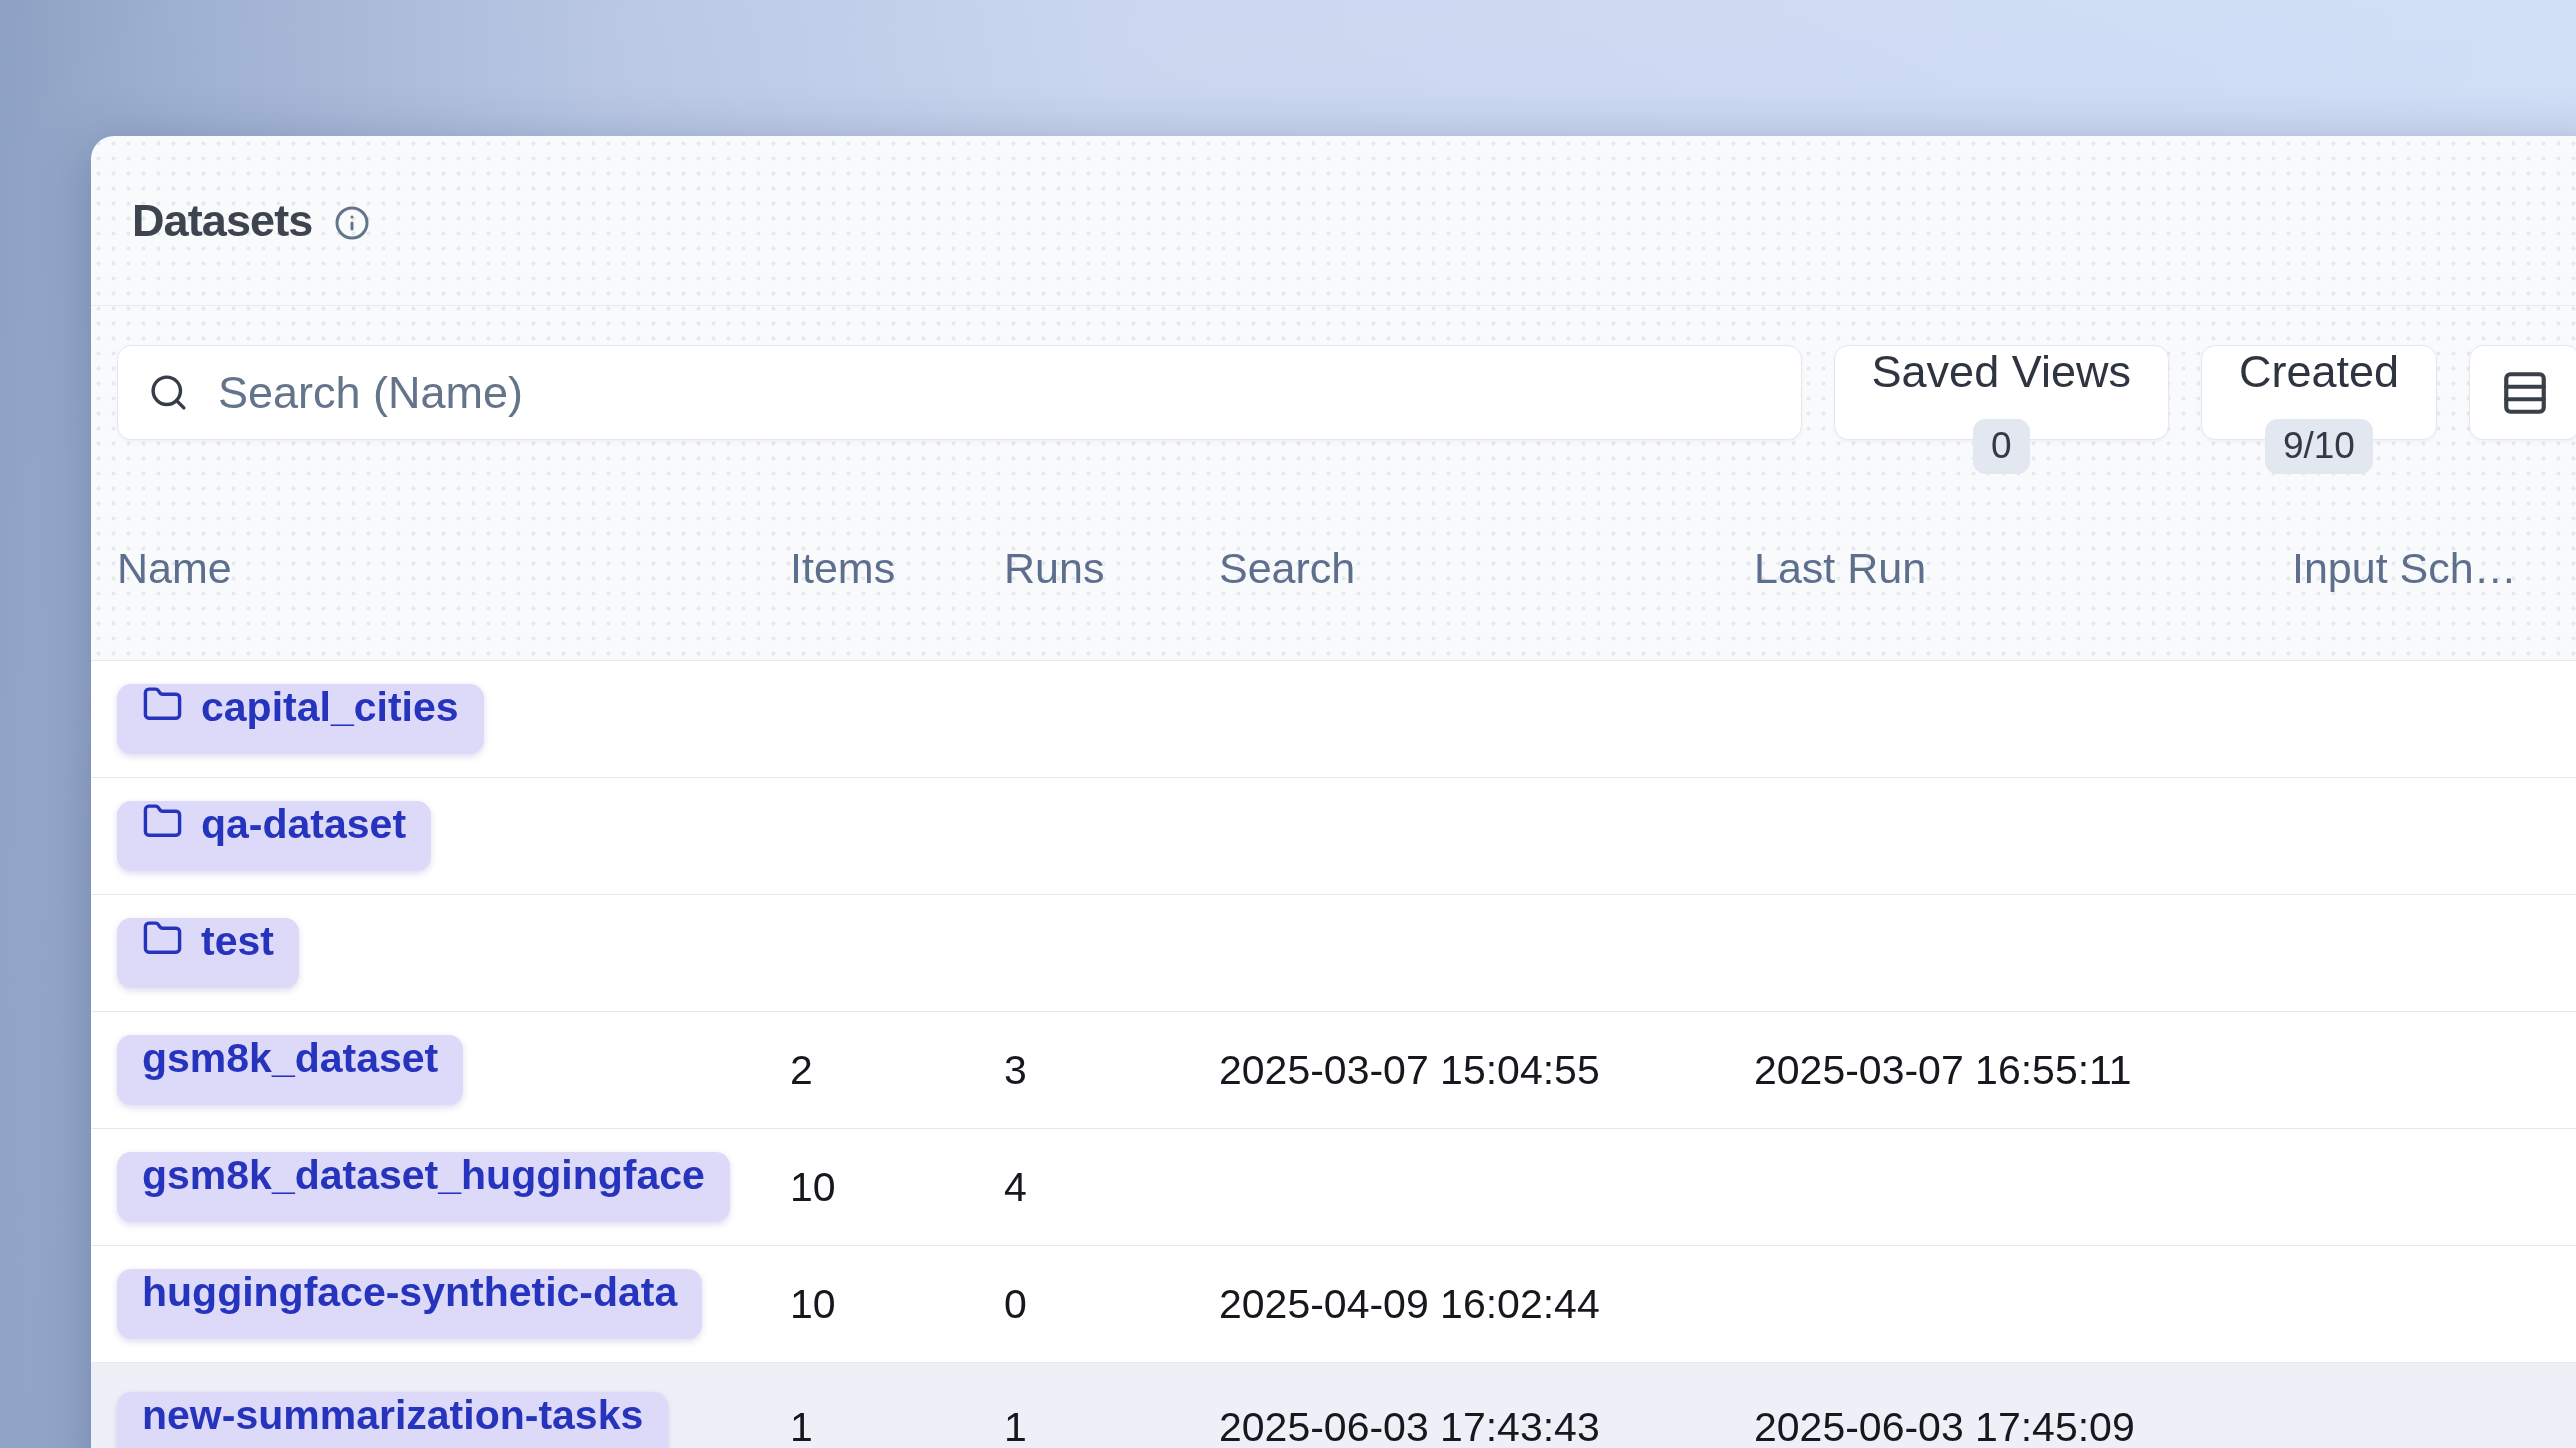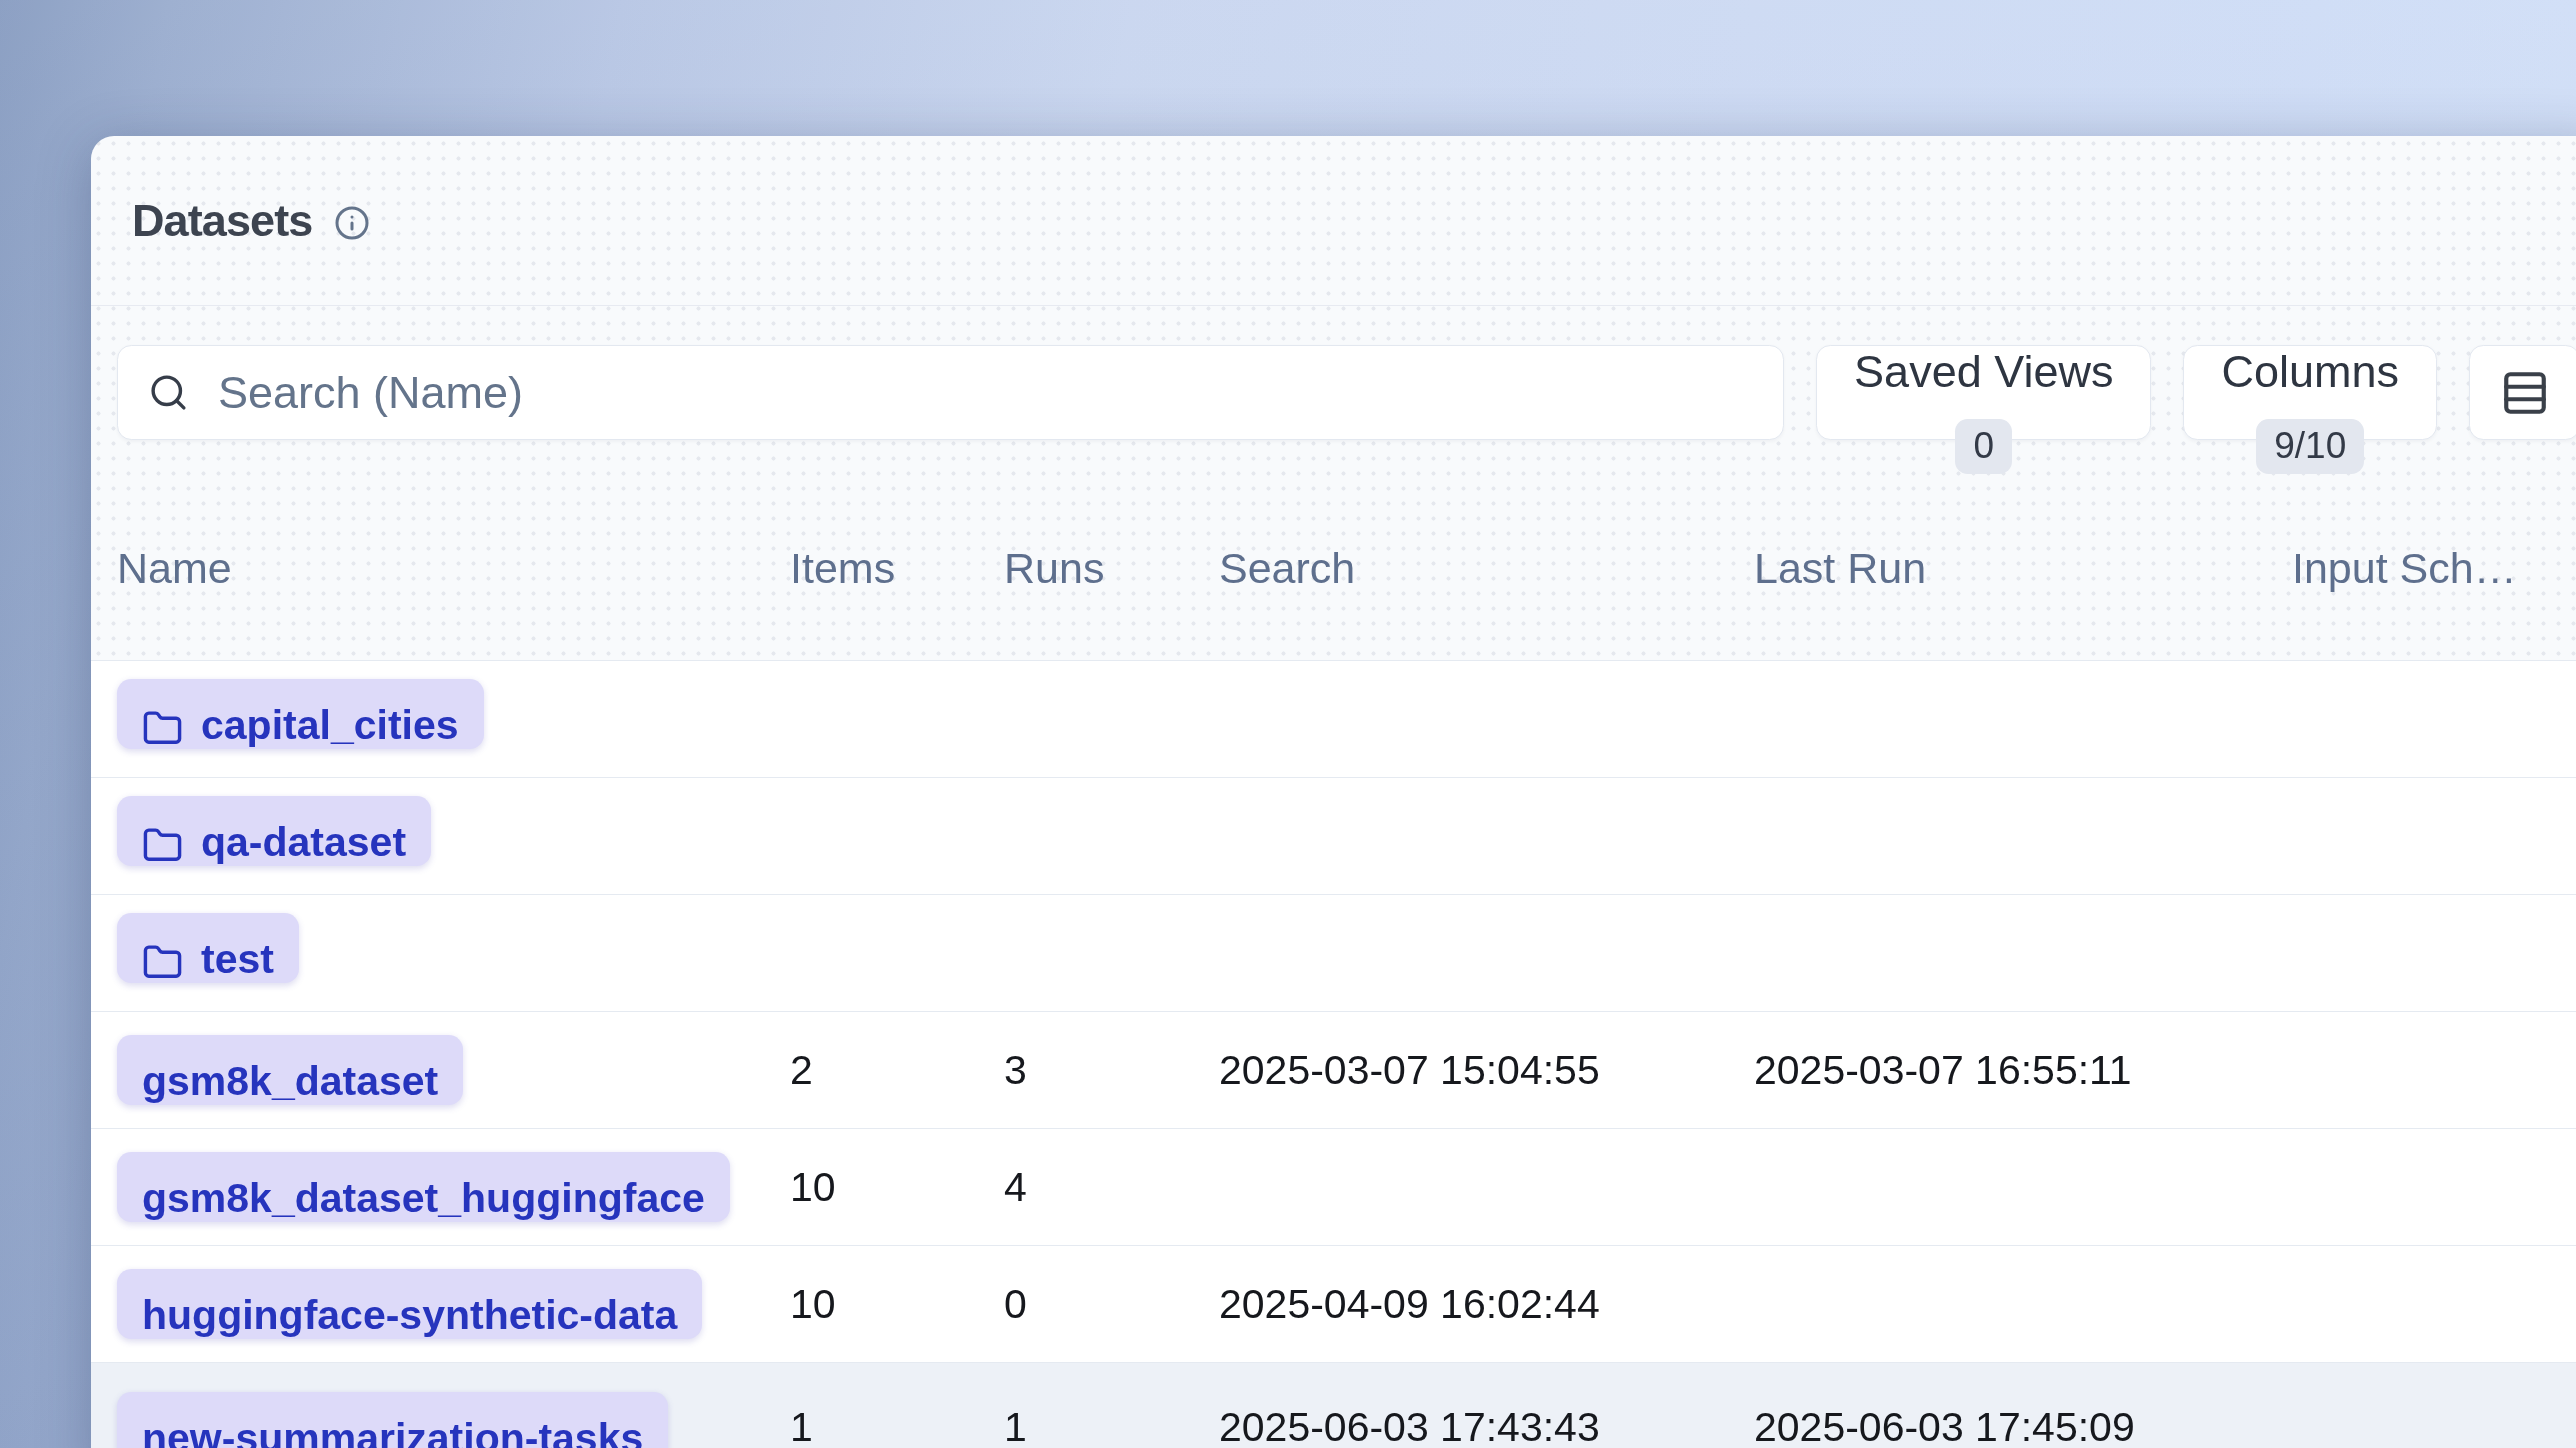"Columns" span { text: Columns -> Created }
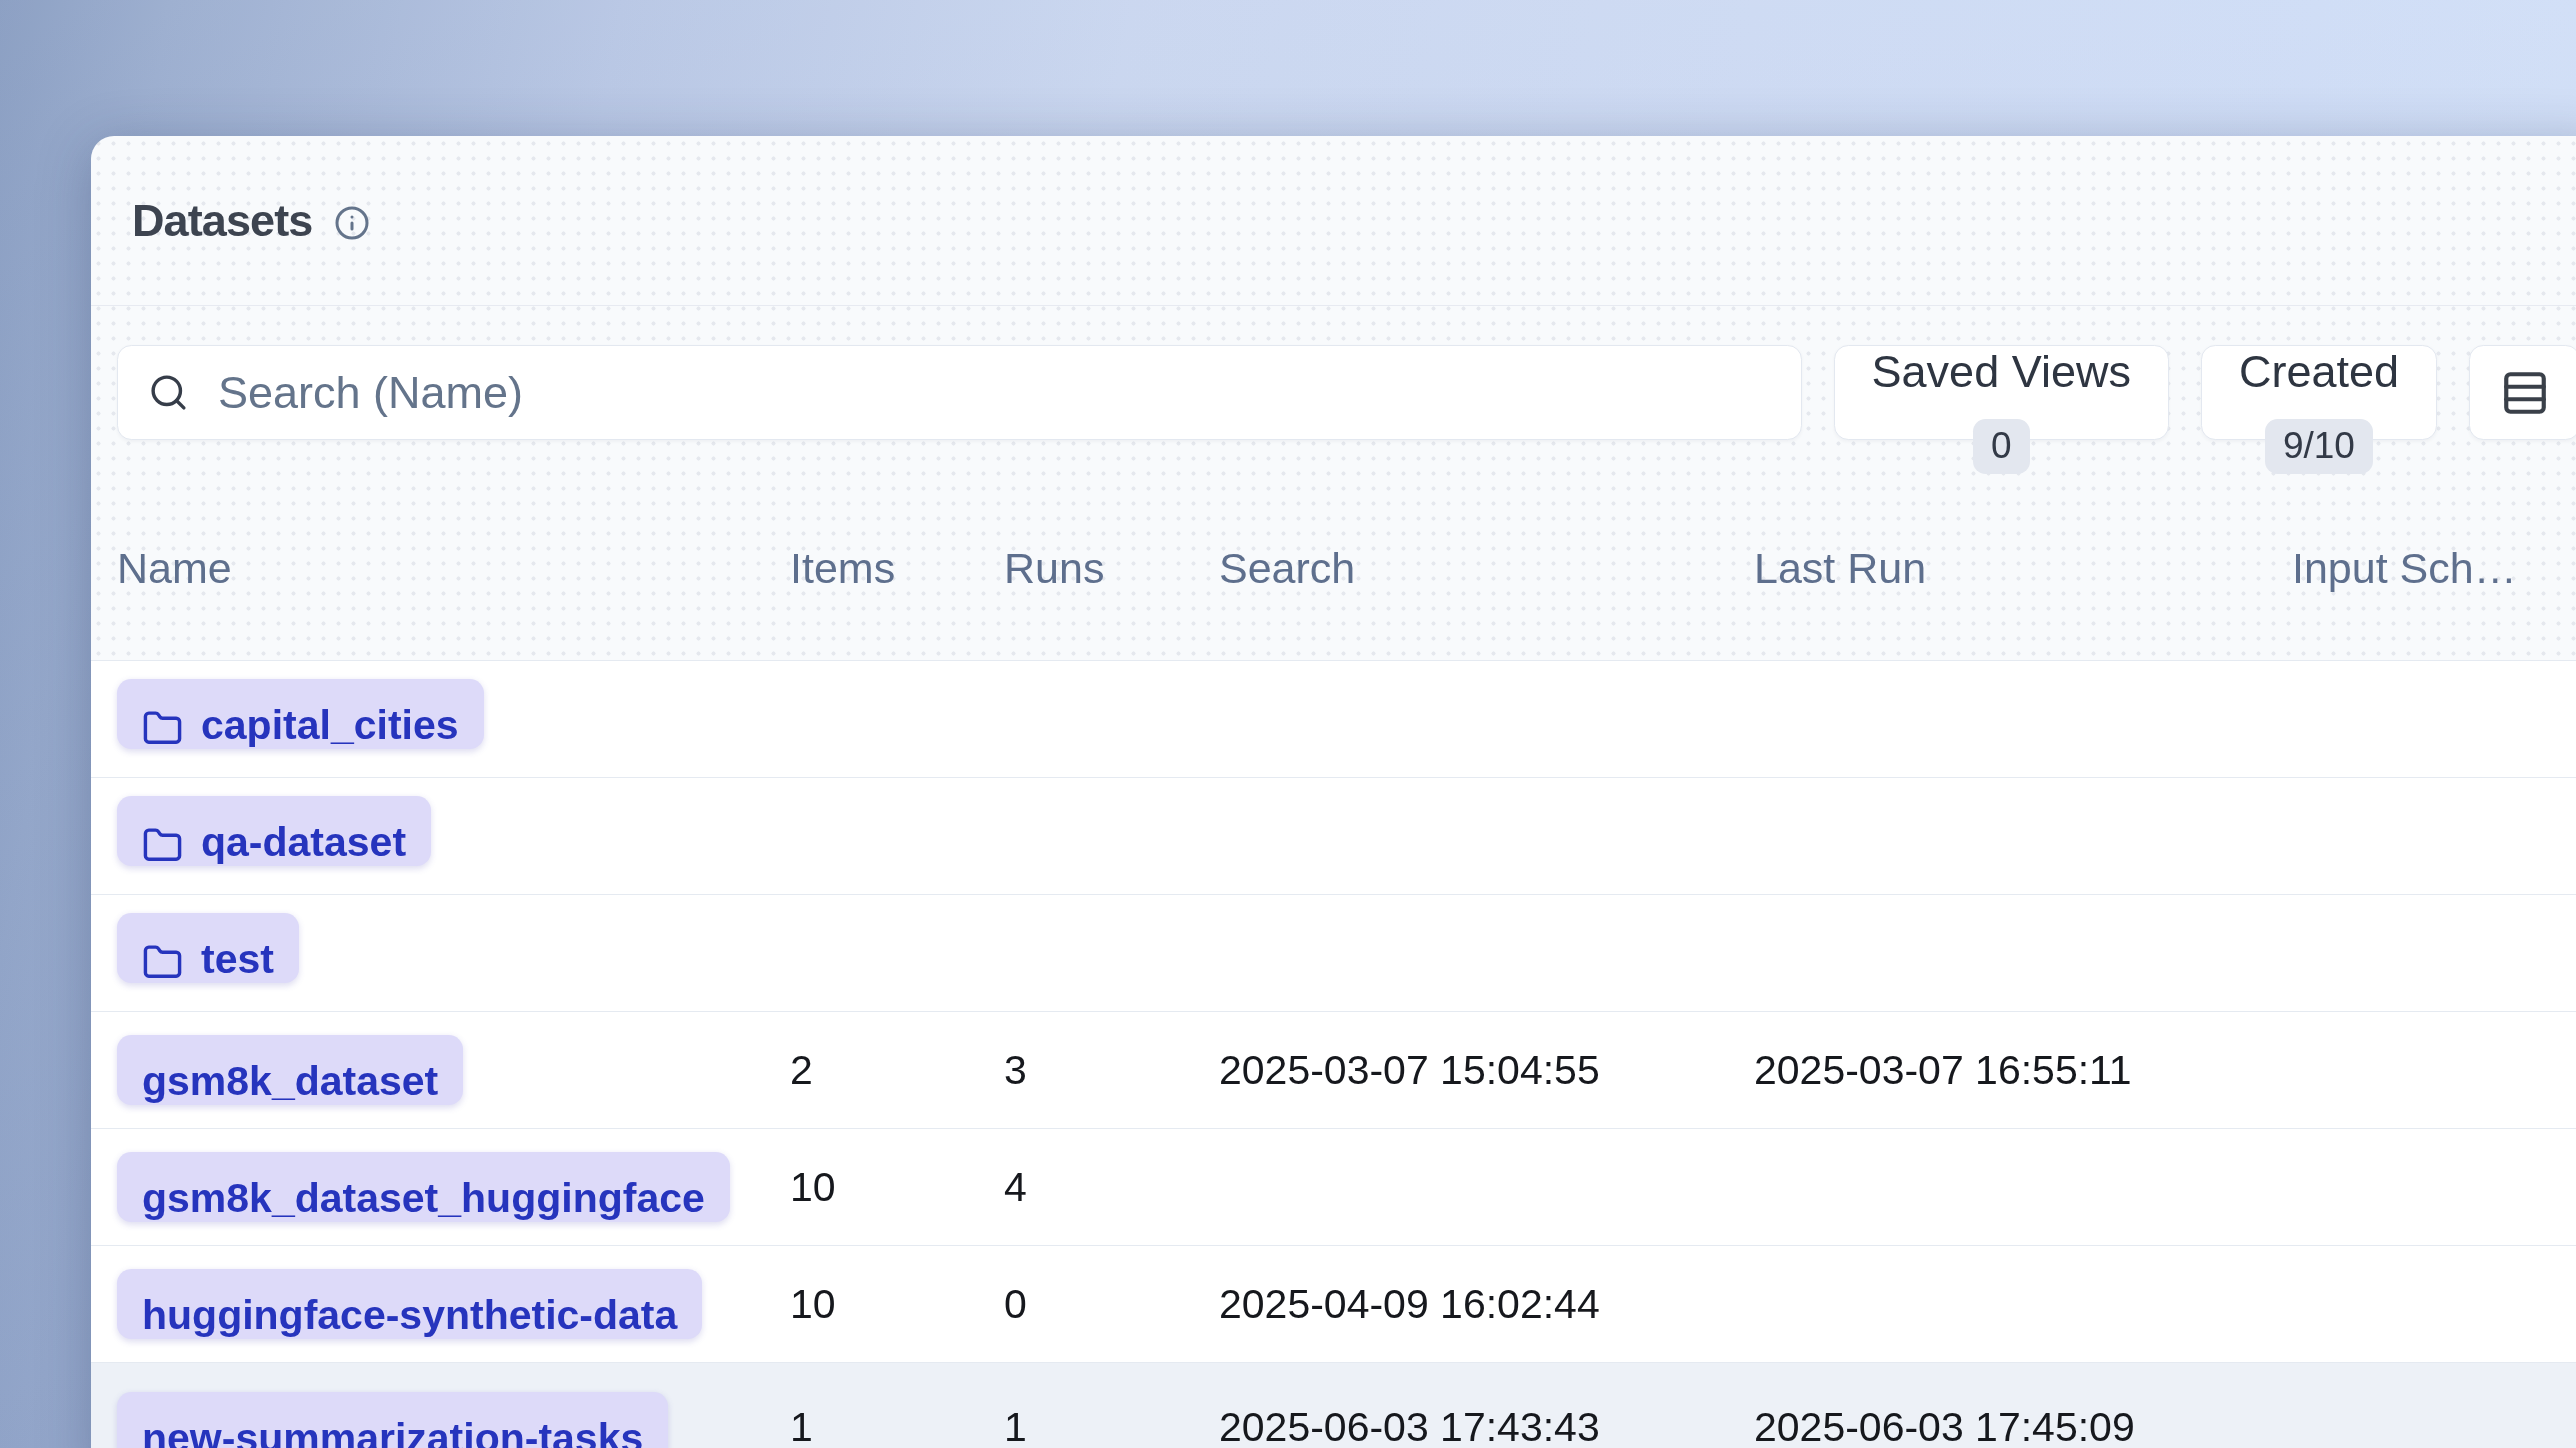"capital_cities" .name-badge { align-items: flex-end -> flex-start }
